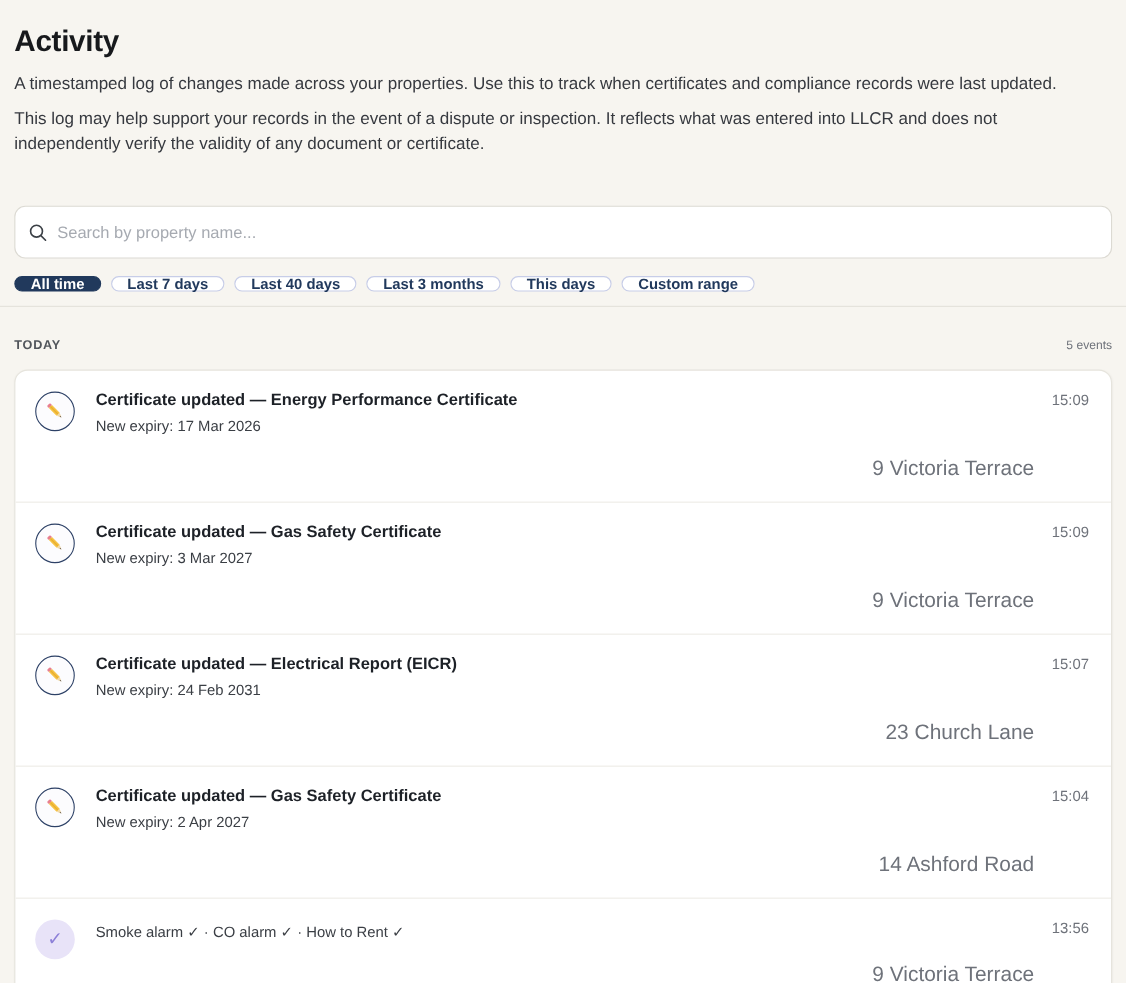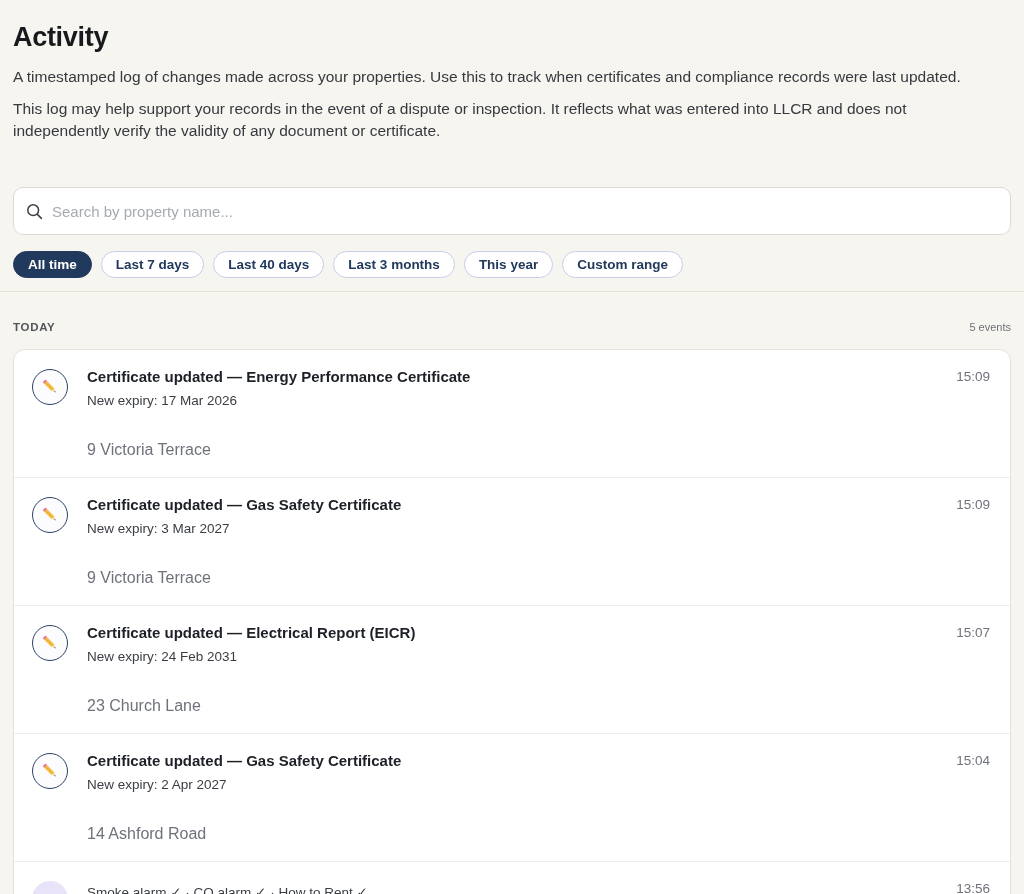"All time" .chip { height: 27px -> 14px }
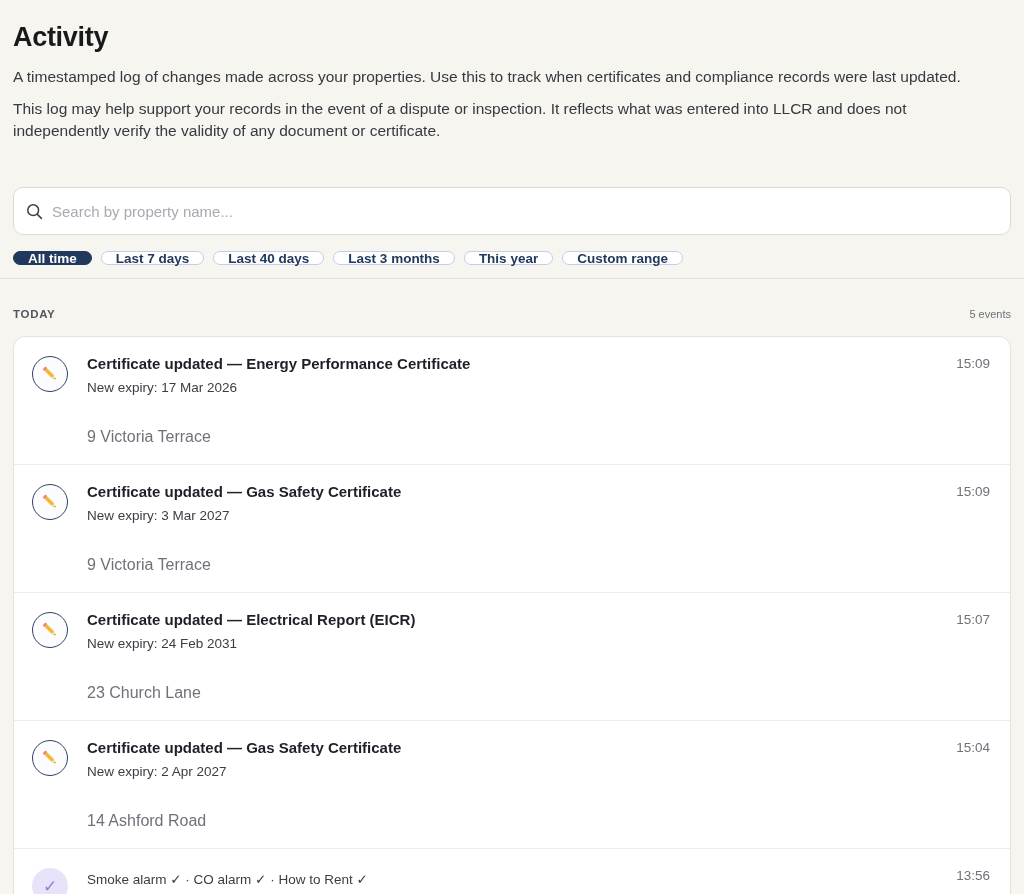"This year" span { text: year -> days }
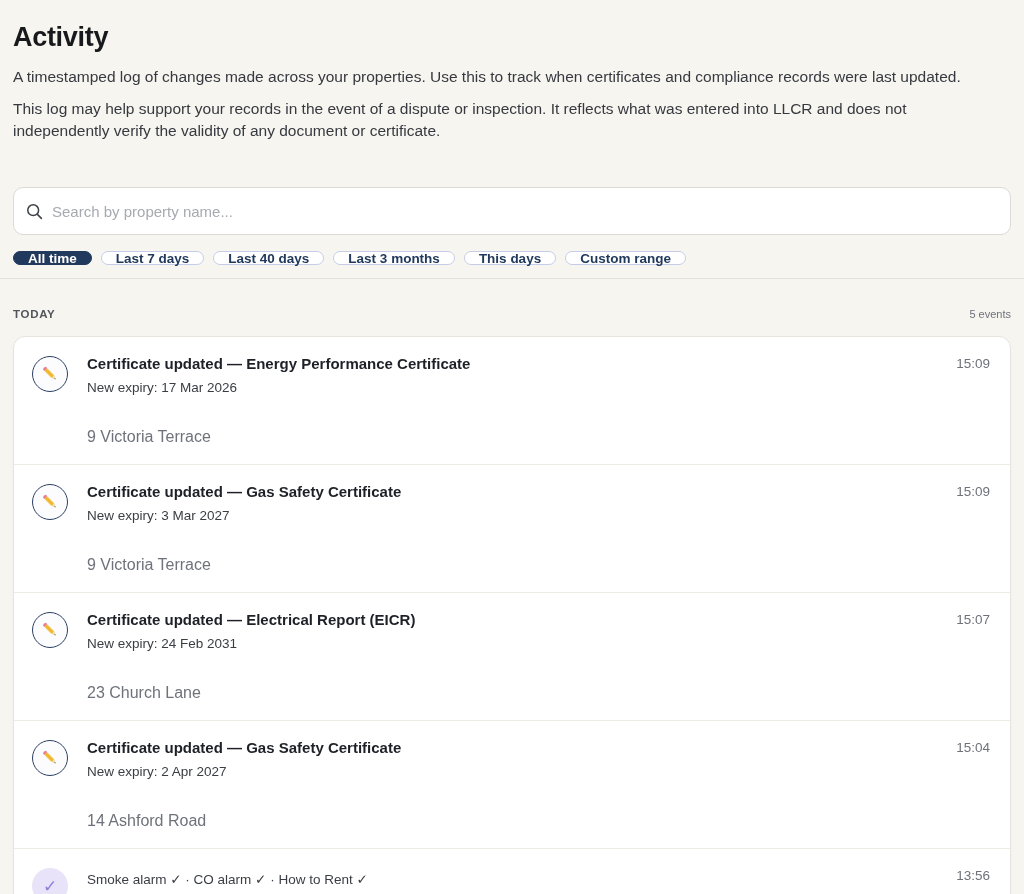"9 Victoria Terrace" .event-property { font-size: 16px -> 19px; margin-top: 32px -> 20px; text-align: none -> right }
